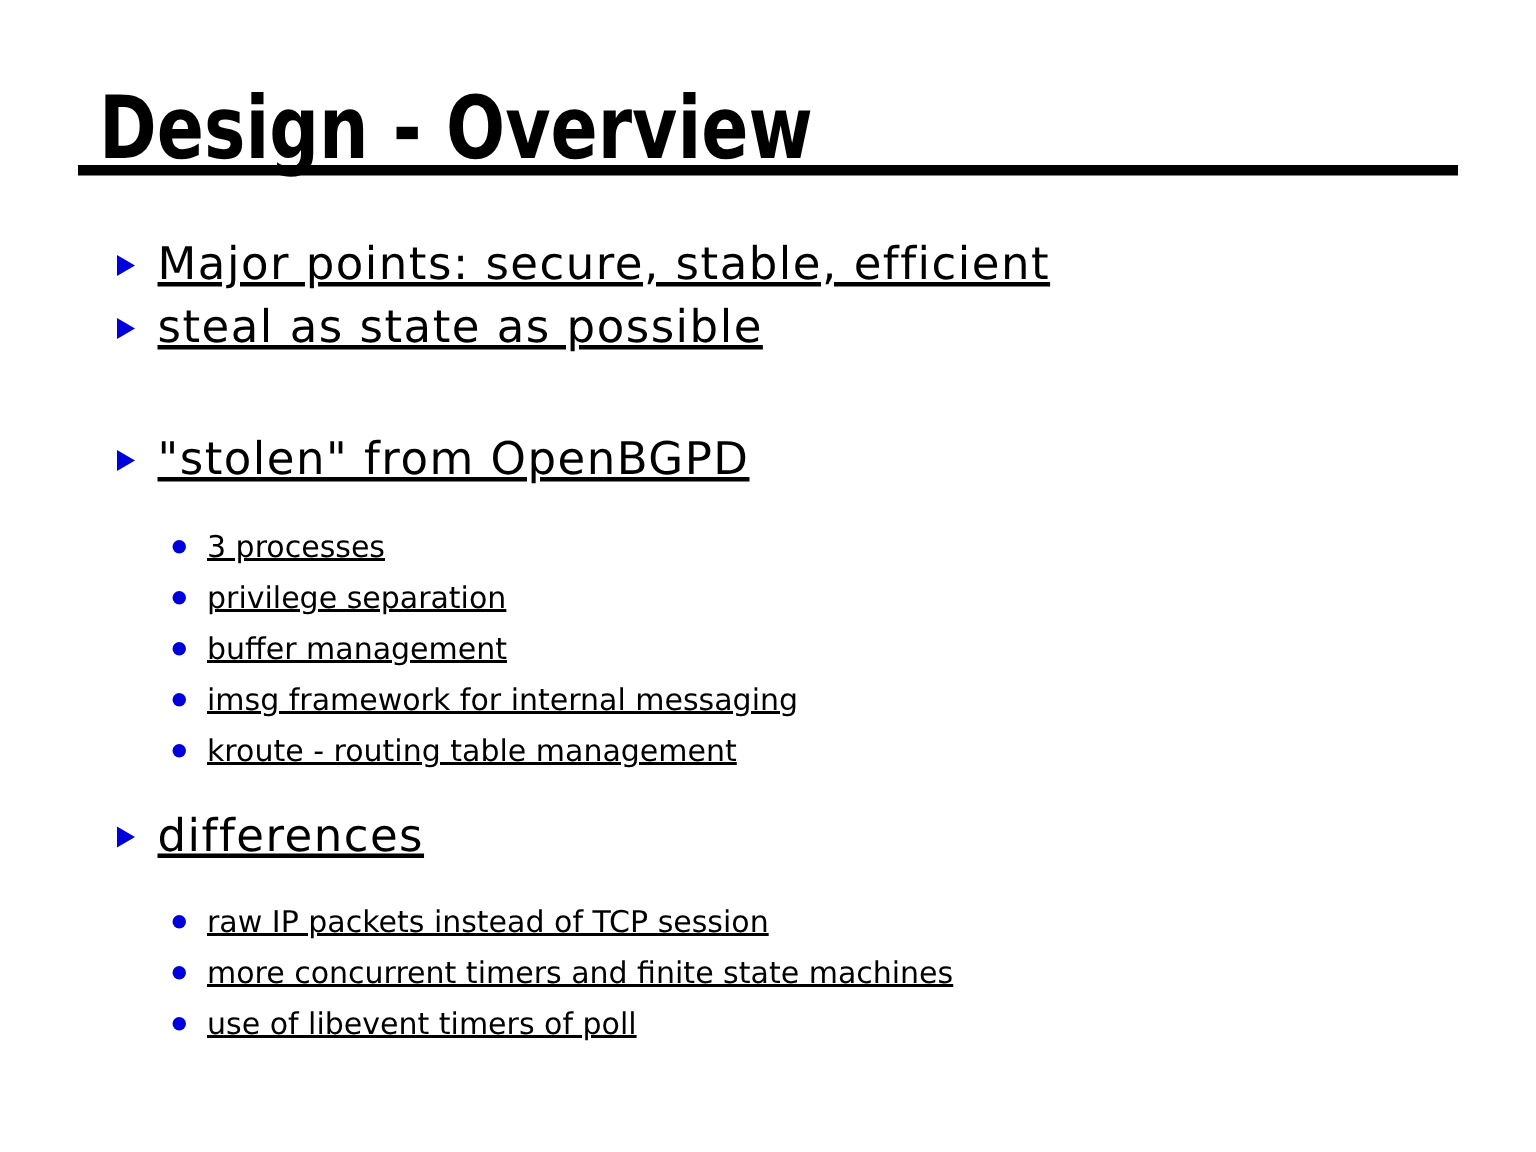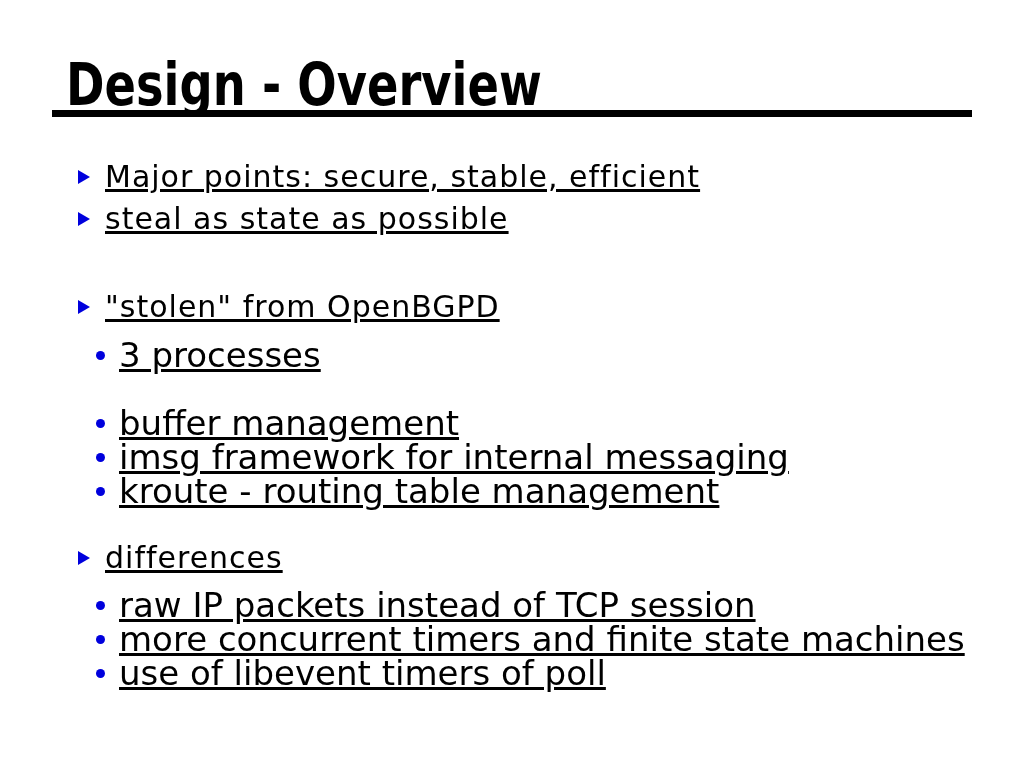"3 processes" .row.l2 { font-size: 34px -> 20px; left: 96px -> 115px; margin-top: none -> 17px }
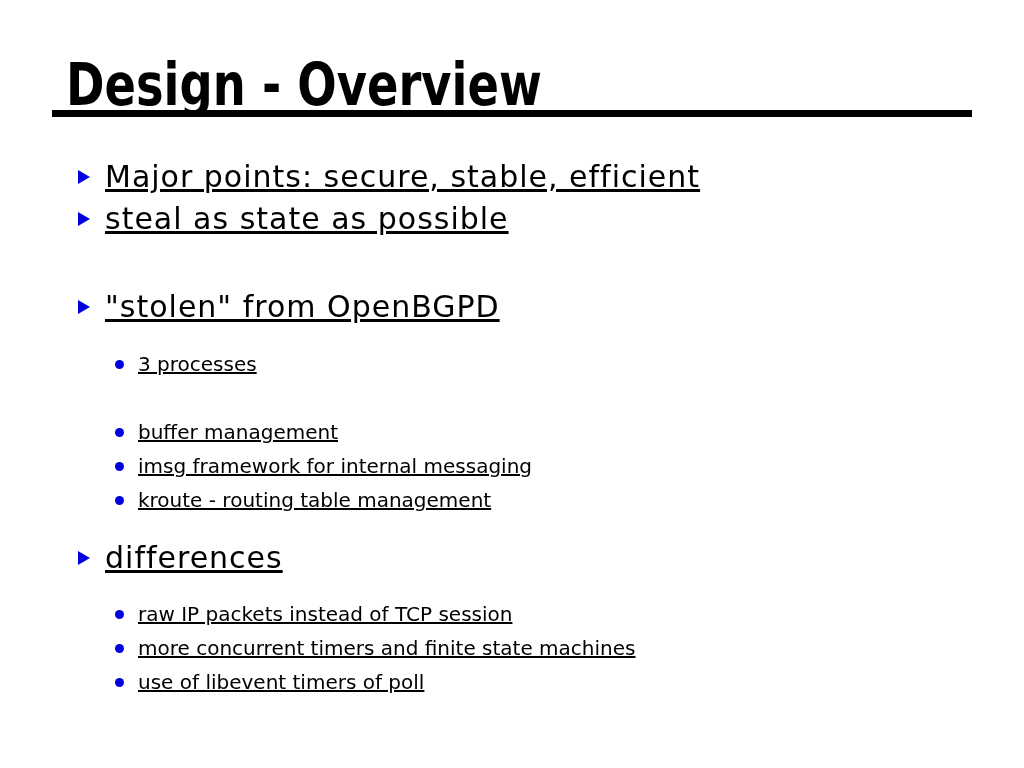"privilege separation" div.row { html: none -> <div> <span></span> <span>privilege separation</span> </div> }
